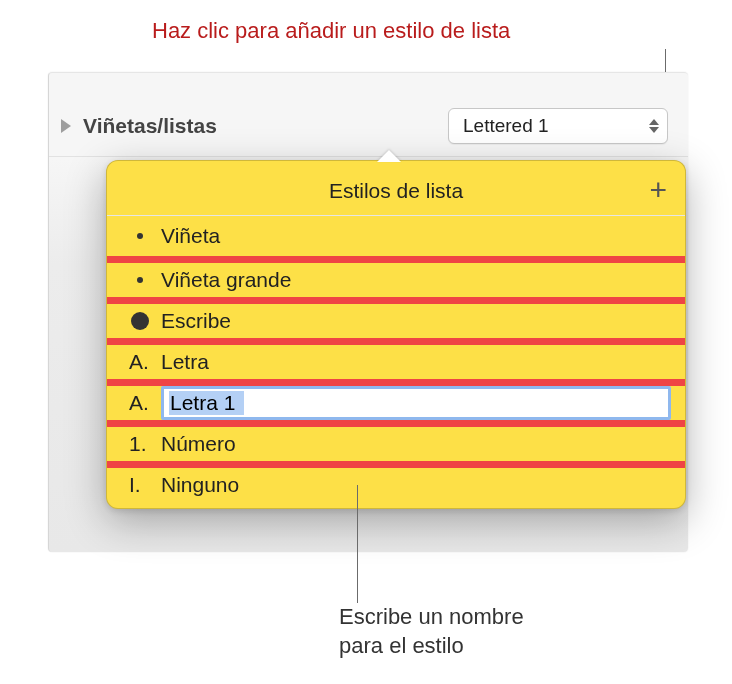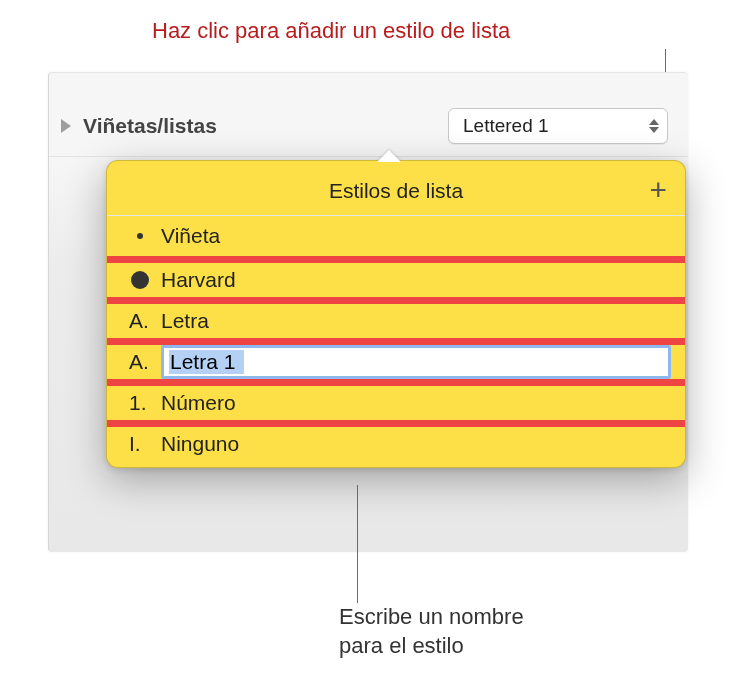"Viñeta grande" div.style-row { html: none -> <div> <span></span> <span>Viñeta grande</span> </div> }
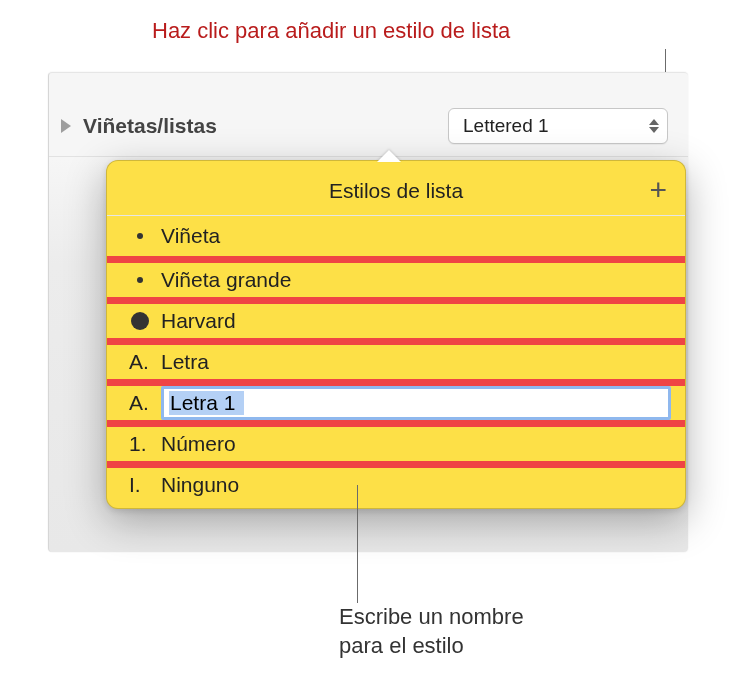"Harvard" span { text: Harvard -> Escribe }
